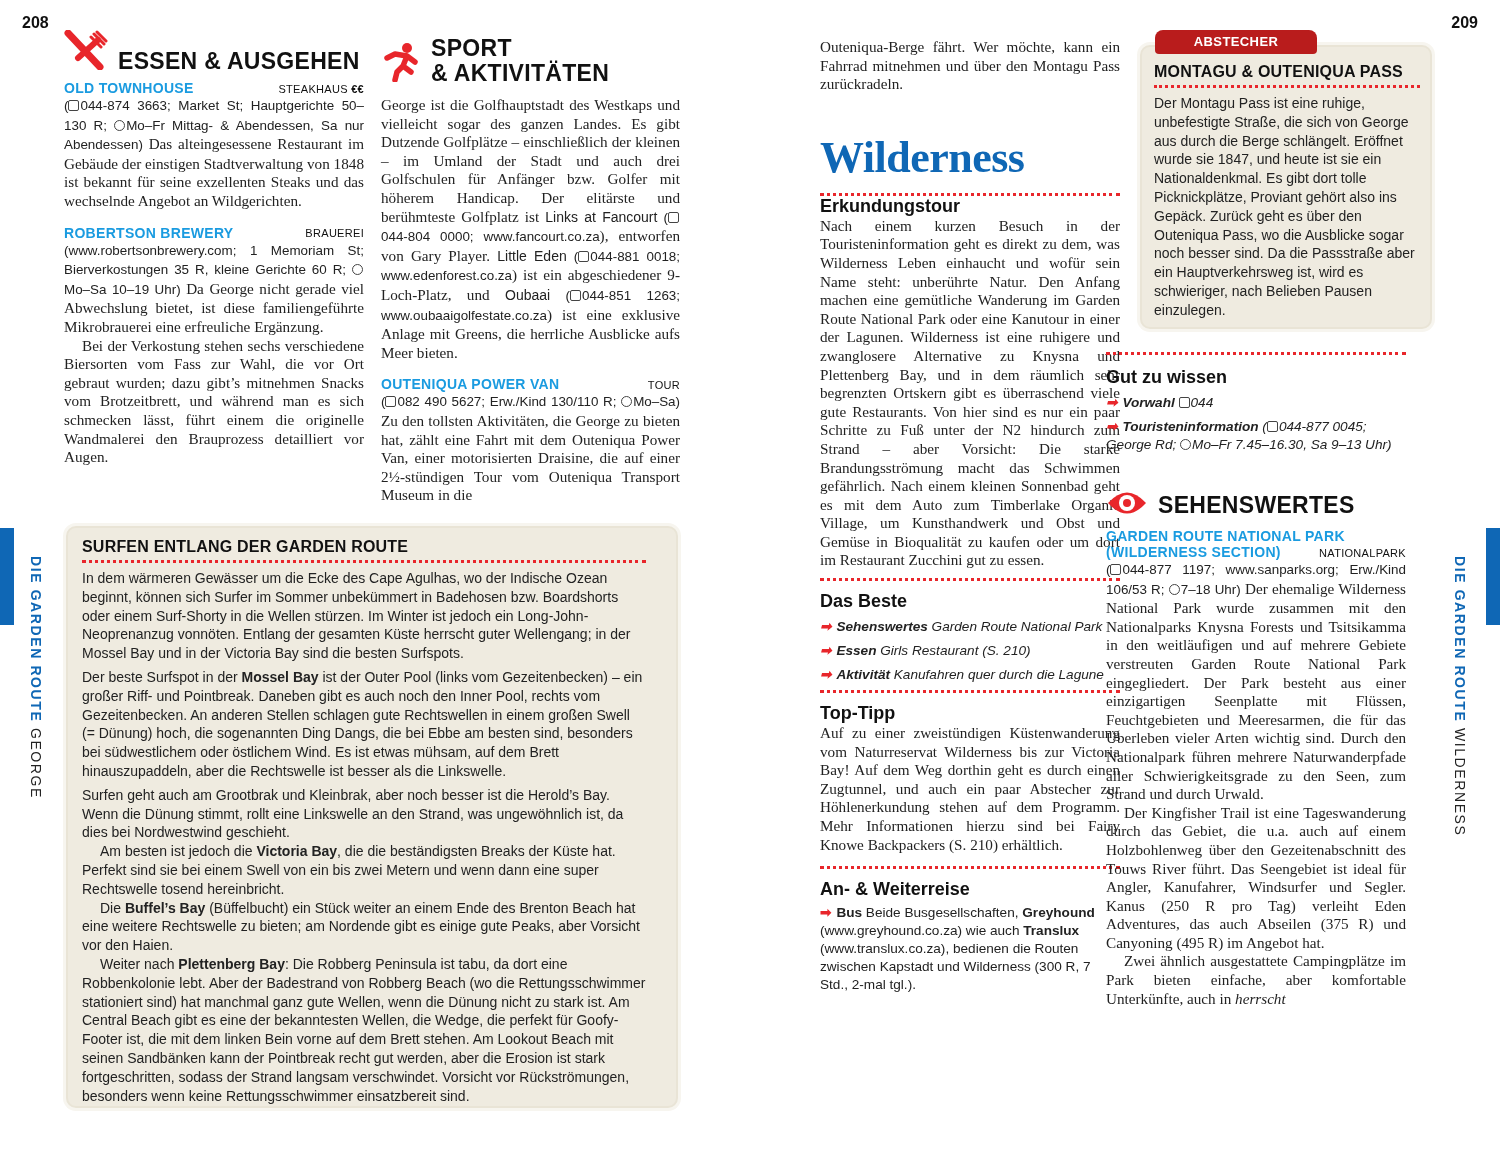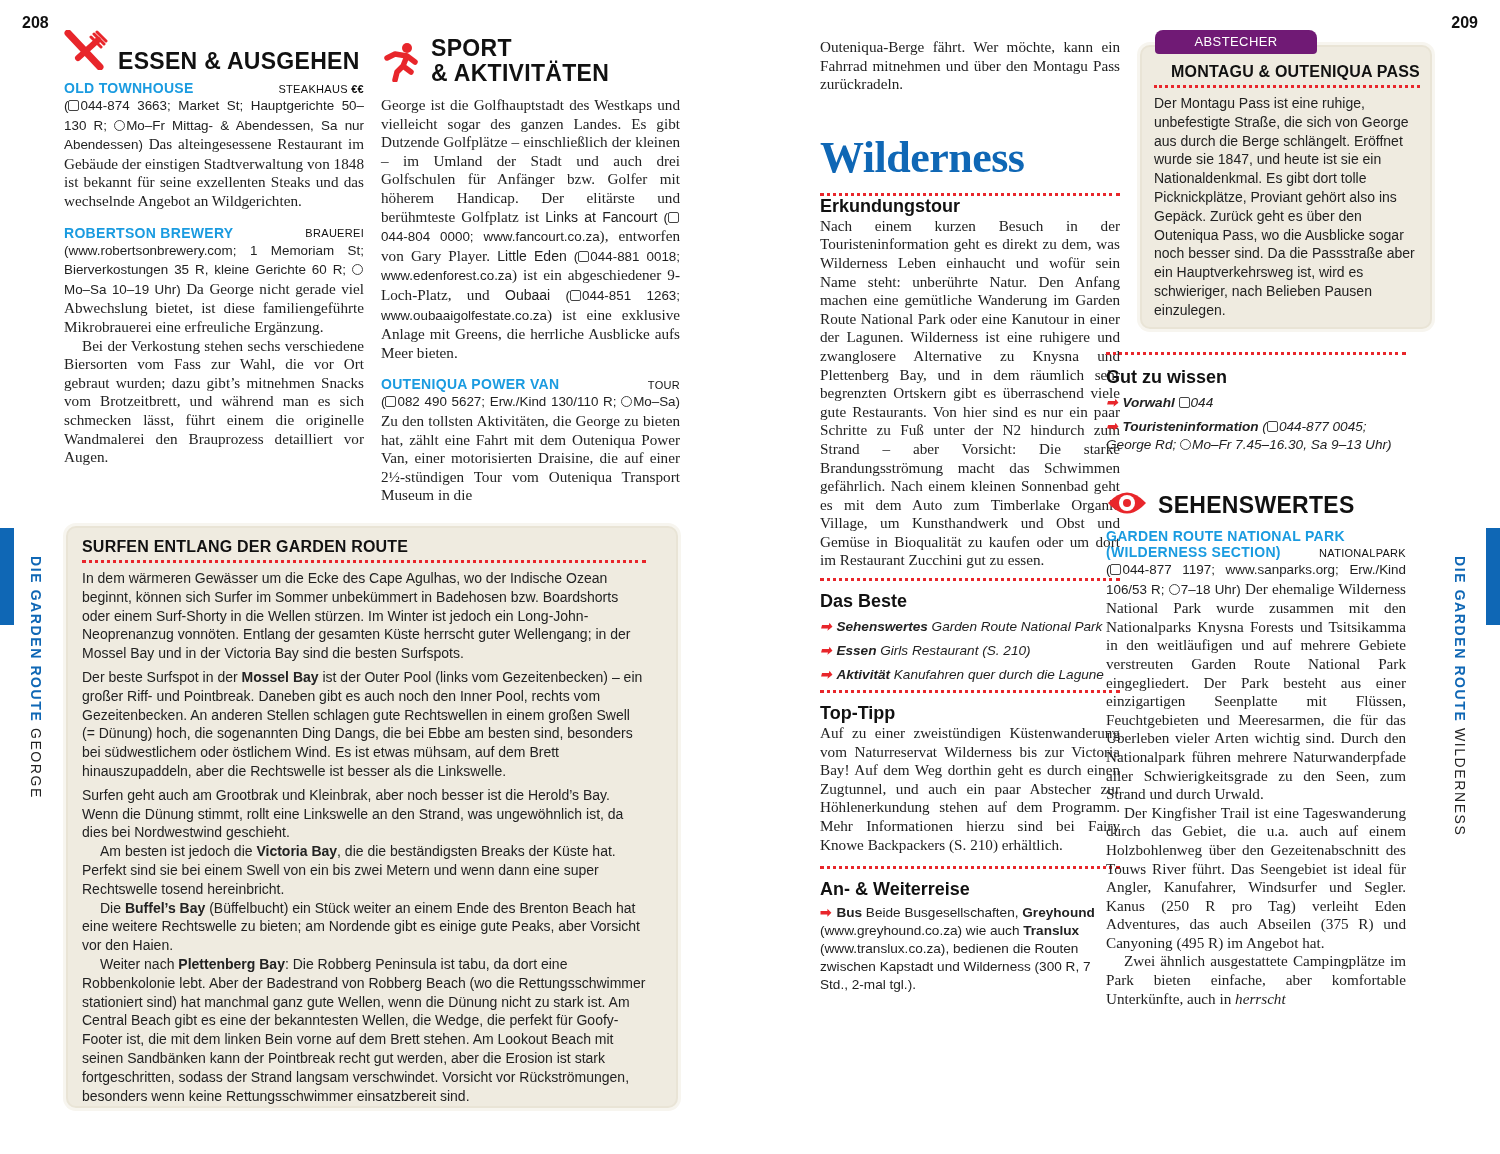"ABSTECHER" .badge { background: #701a75 -> #b91c1c; font-weight: 400 -> 700 }
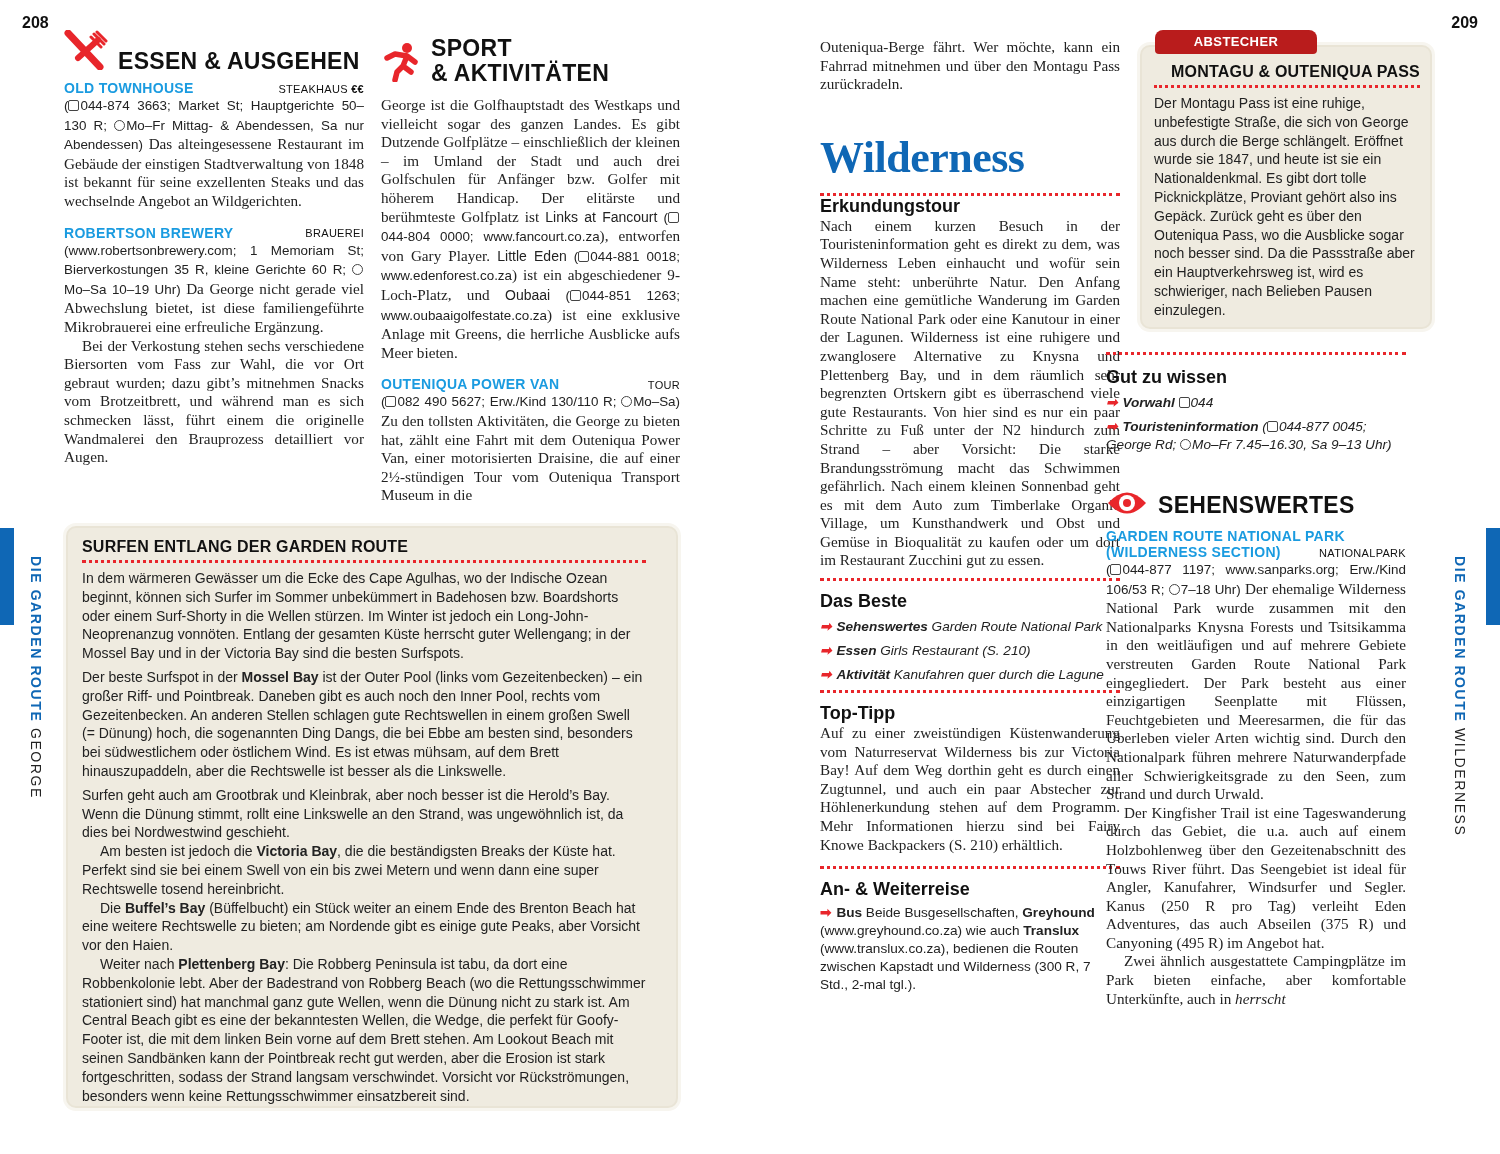"MONTAGU & OUTENIQUA PASS" div.box-title { text-align: right -> none }
